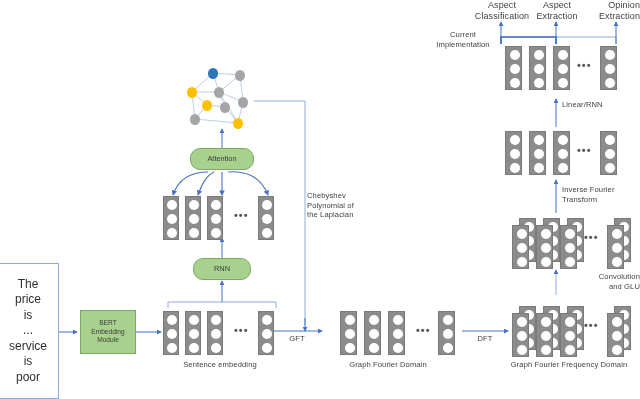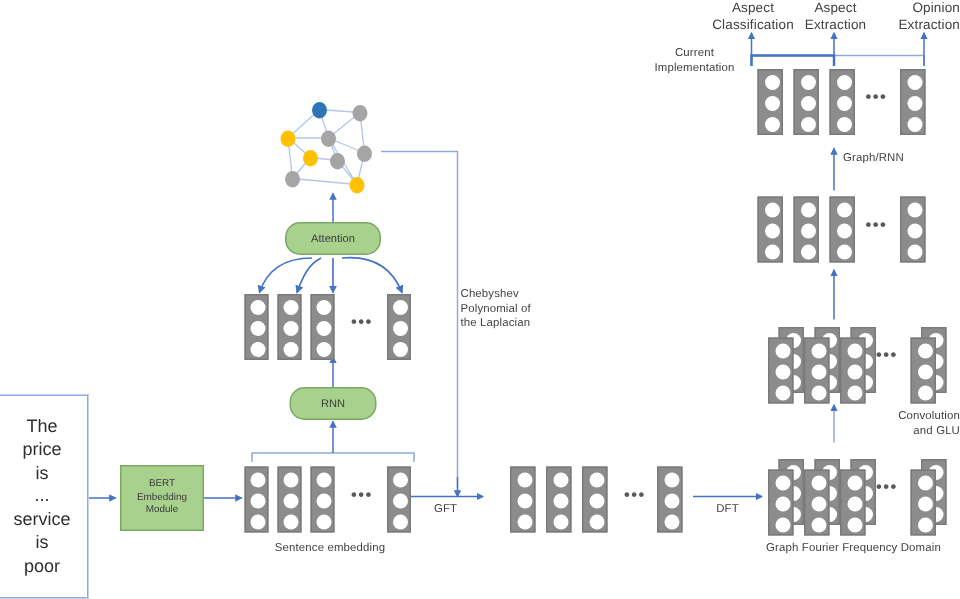"Graph/RNN" div.lbl { text: Graph/RNN -> Linear/RNN }
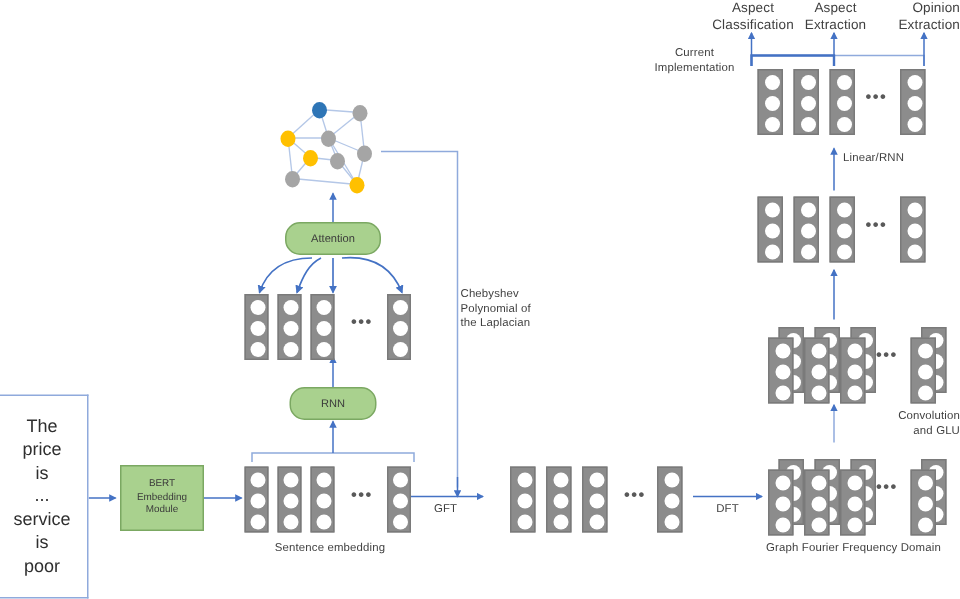"Inverse Fourier" div.lbl { html: none -> <div>Inverse Fourier Transform</div> }
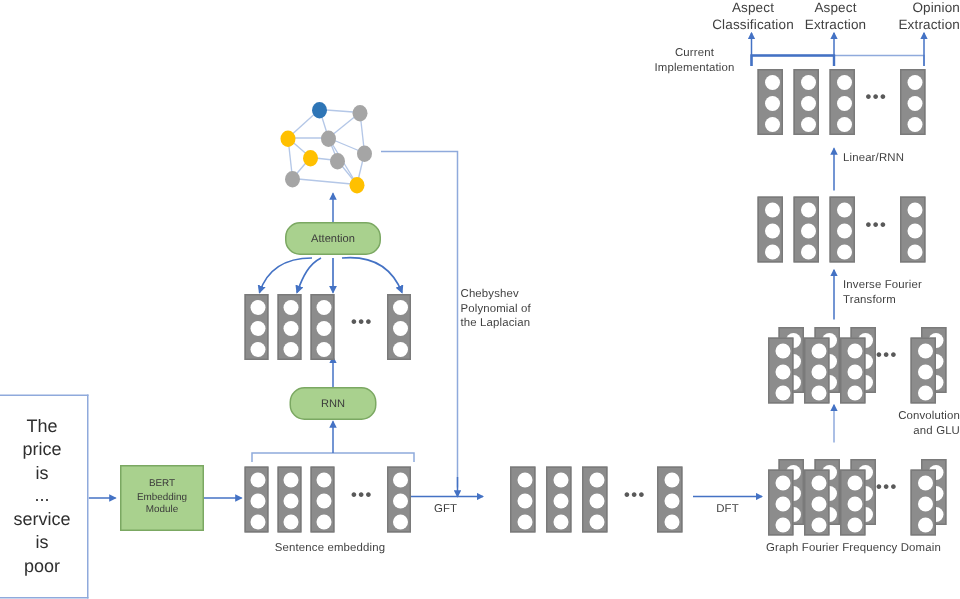"Graph Fourier Domain" div.lbl { html: none -> <div>Graph Fourier Domain</div> }
